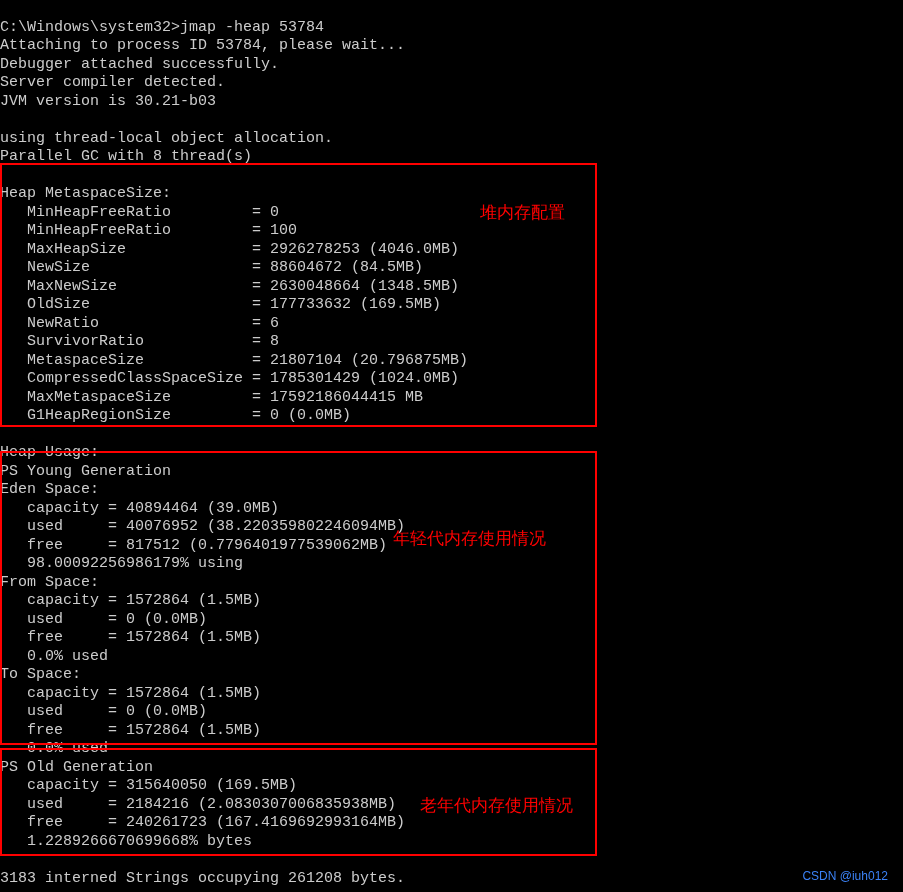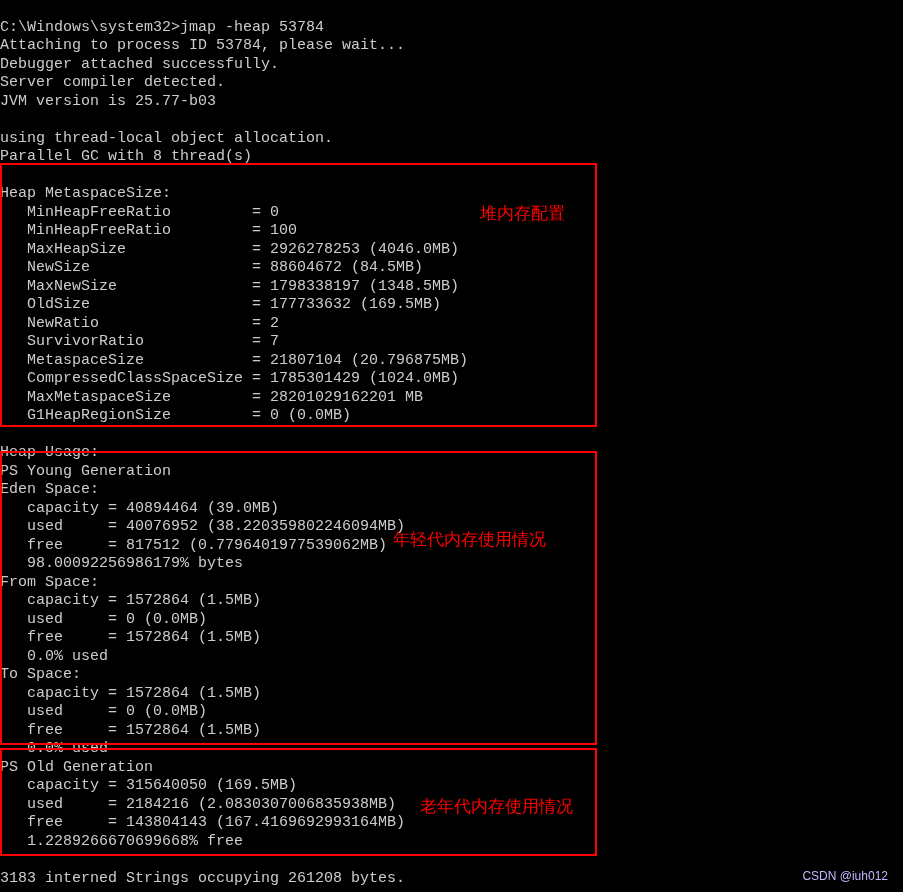"JVM version is 25.77-b03" span.line { text: 25.77-b03 -> 30.21-b03 }
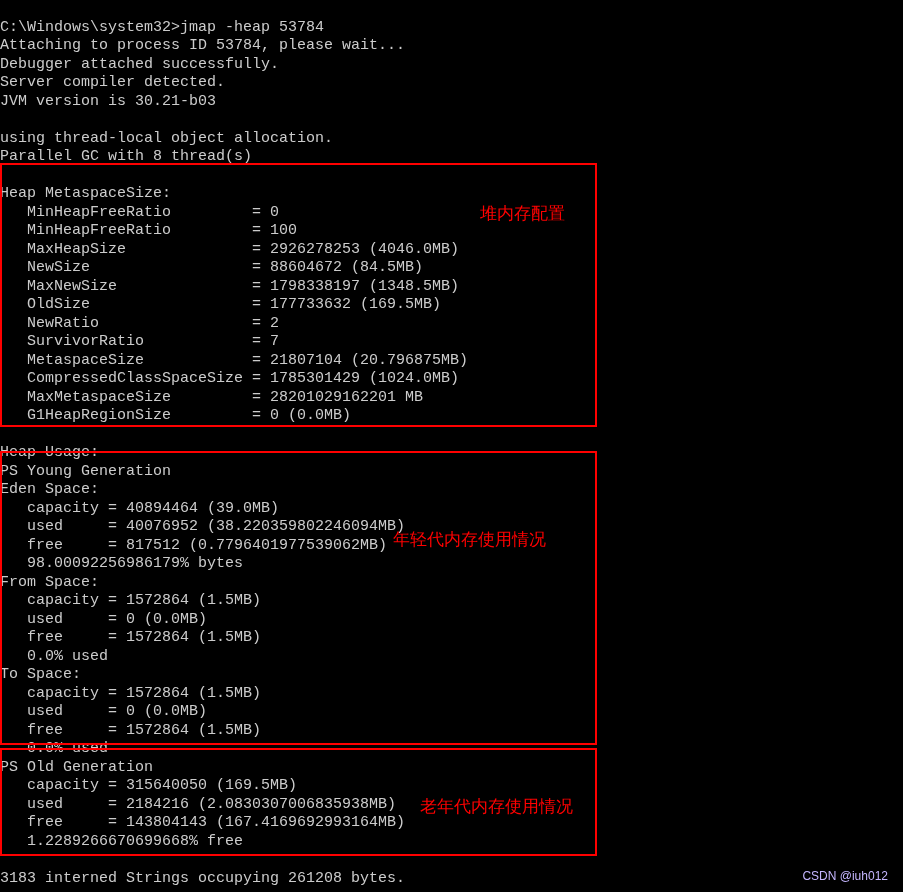"堆内存配置" .annotation { font-family: Liberation Serif, serif -> Liberation Mono, monospace }
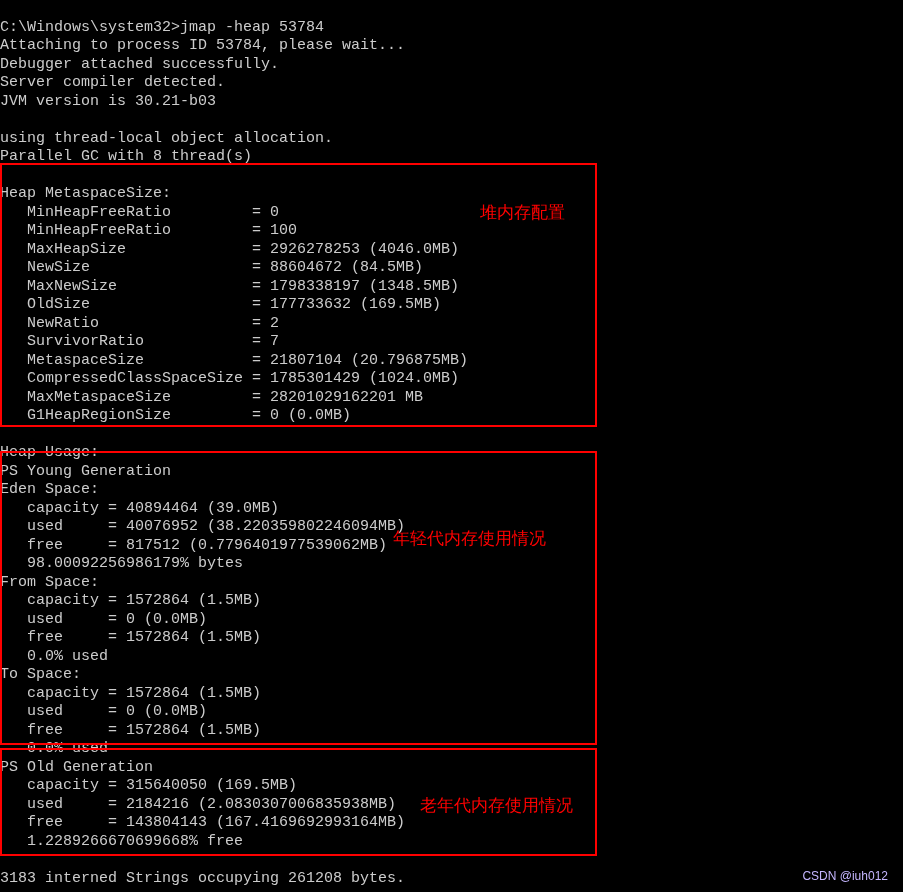"MaxNewSize = 1798338197 (1348.5MB)" span.line { text: 1798338197 -> 2630048664 }
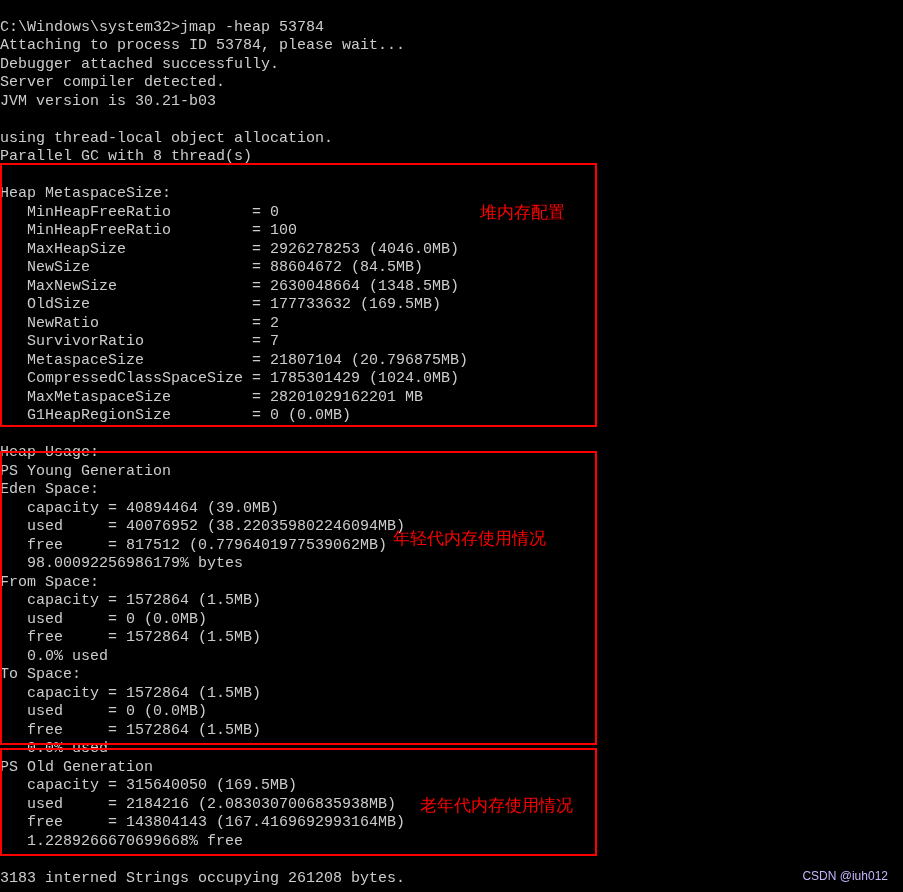"NewRatio = 2" span.line { text: 2 -> 6 }
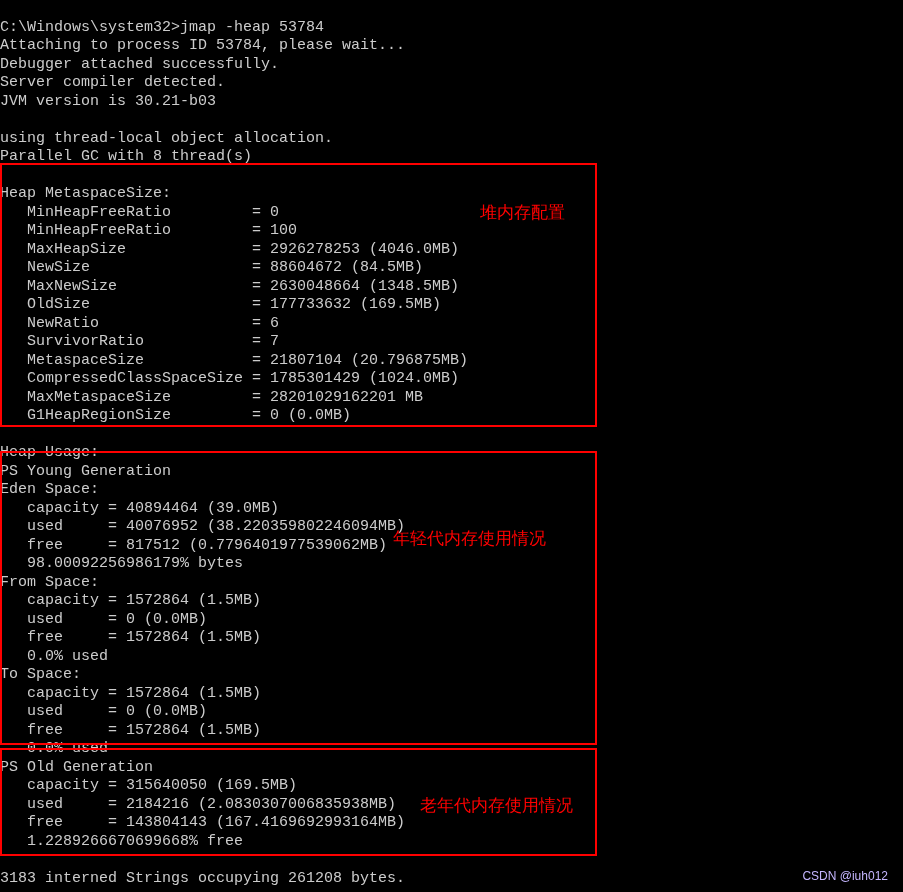"SurvivorRatio = 7" span.line { text: 7 -> 8 }
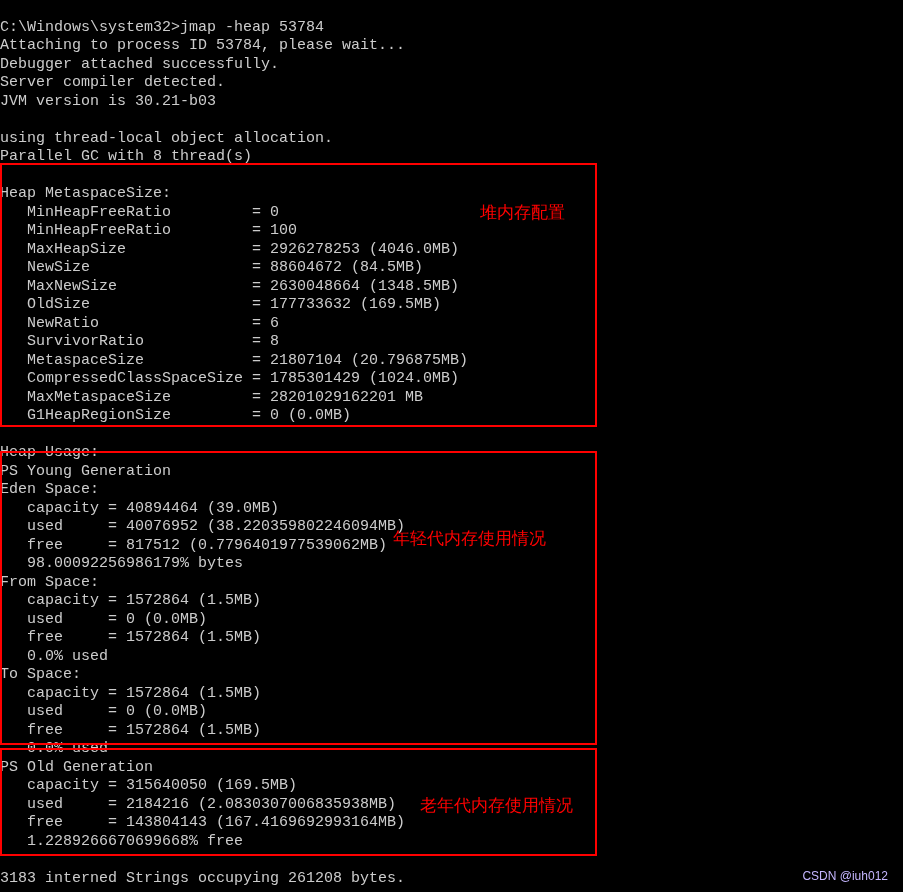"MaxMetaspaceSize = 28201029162201 MB" span.line { text: 28201029162201 -> 17592186044415 }
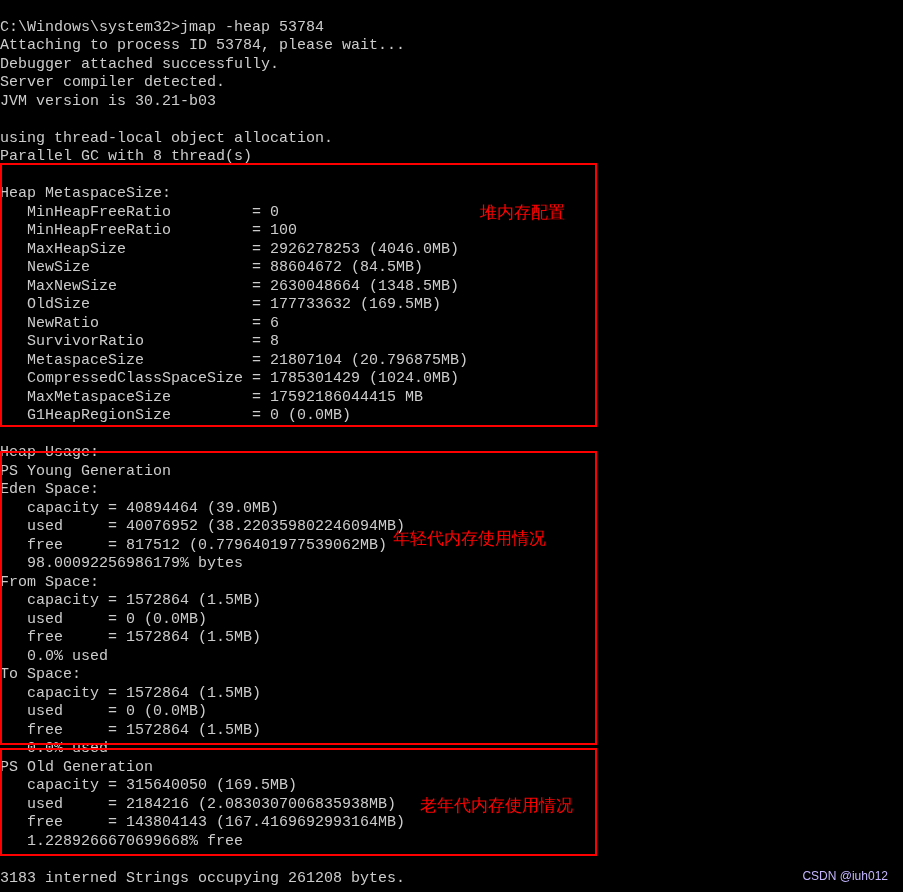"98.00092256986179% bytes" span.line { text: bytes -> using }
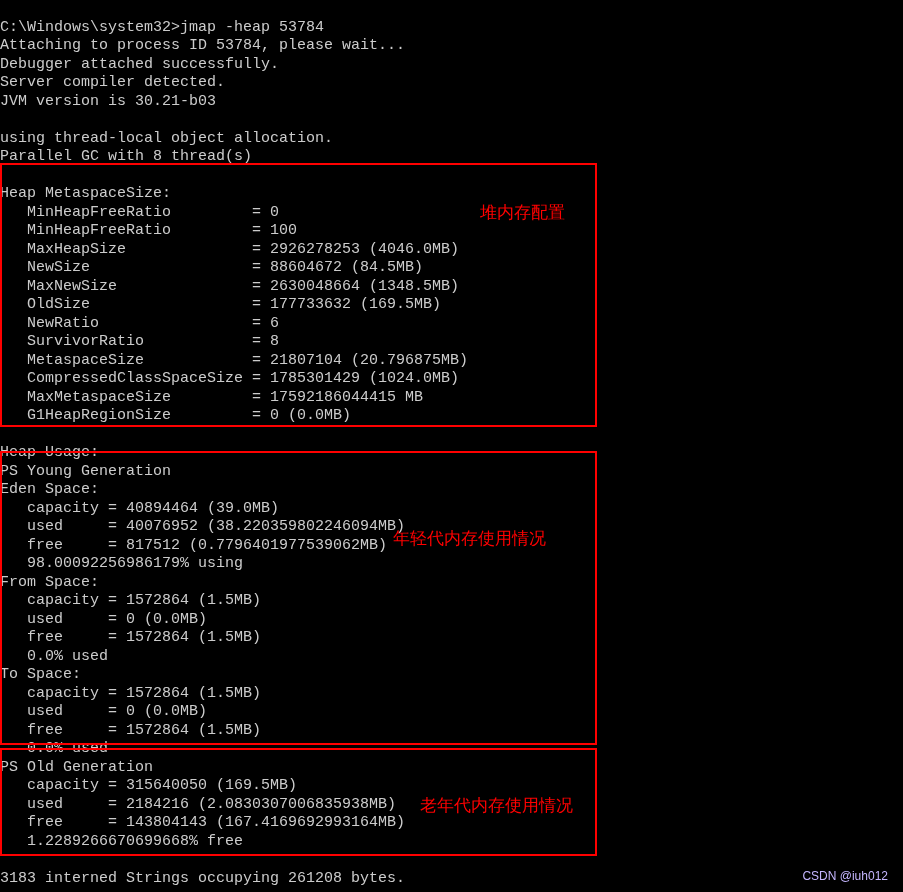"free = 143804143 (167.4169692993164MB)" span.line { text: 143804143 -> 240261723 }
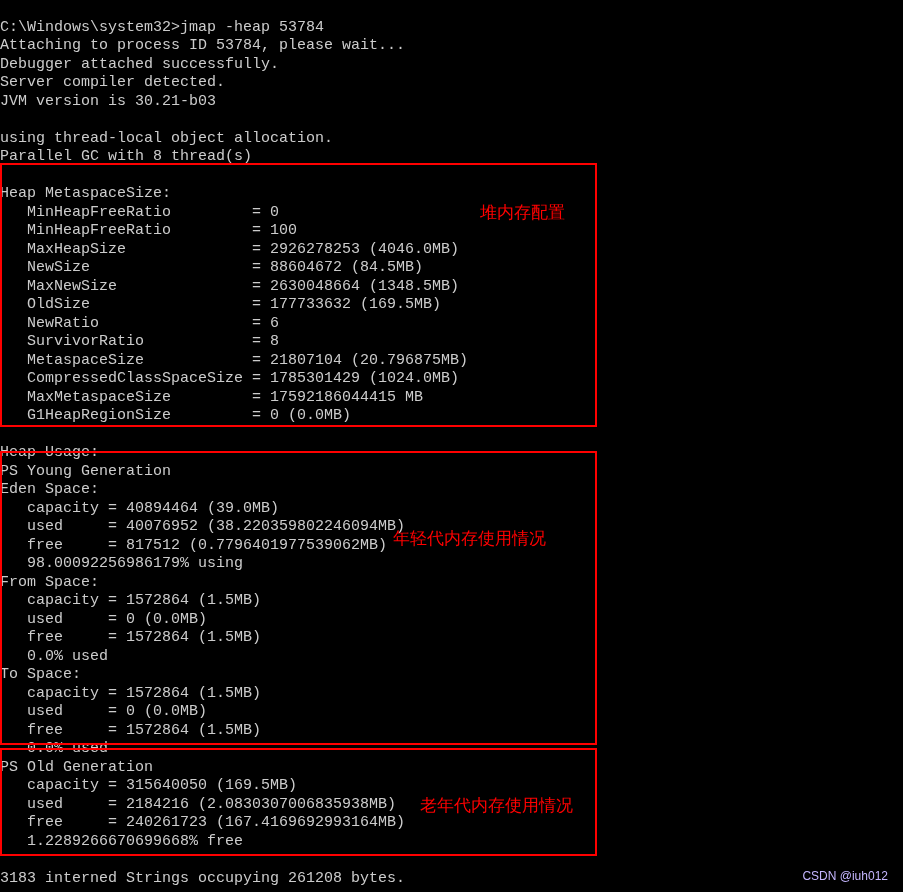"1.2289266670699668% free" span.line { text: free -> bytes }
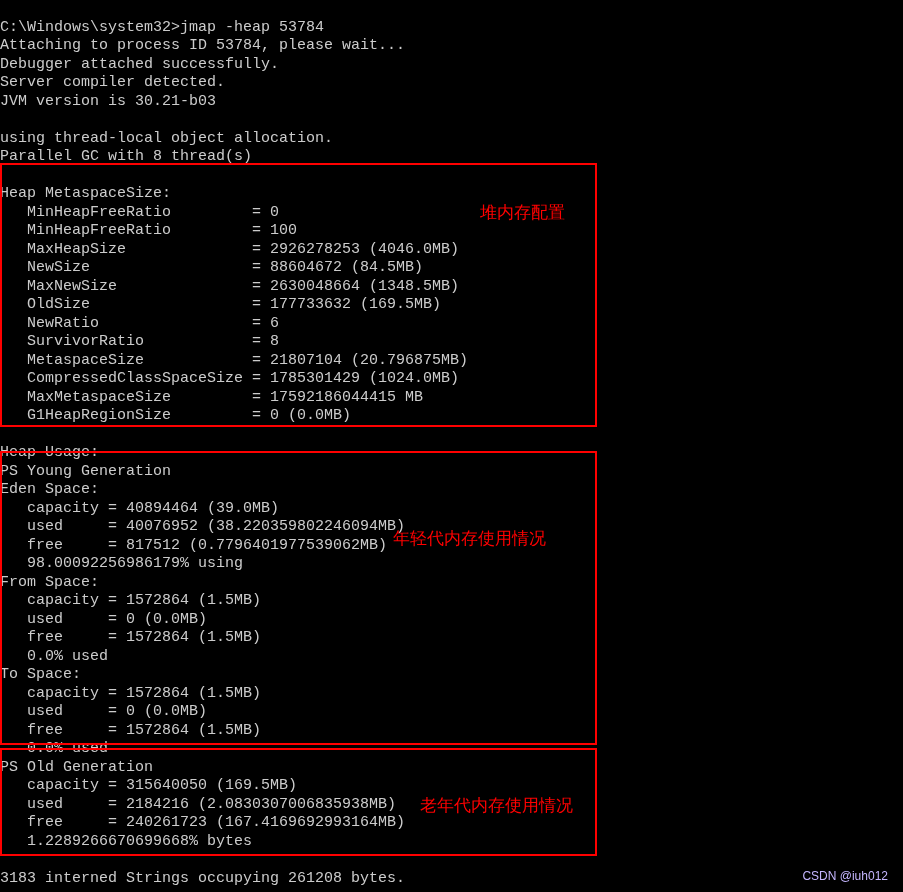"CSDN @iuh012" .watermark { color: #c4b5fd -> #3b82f6 }
